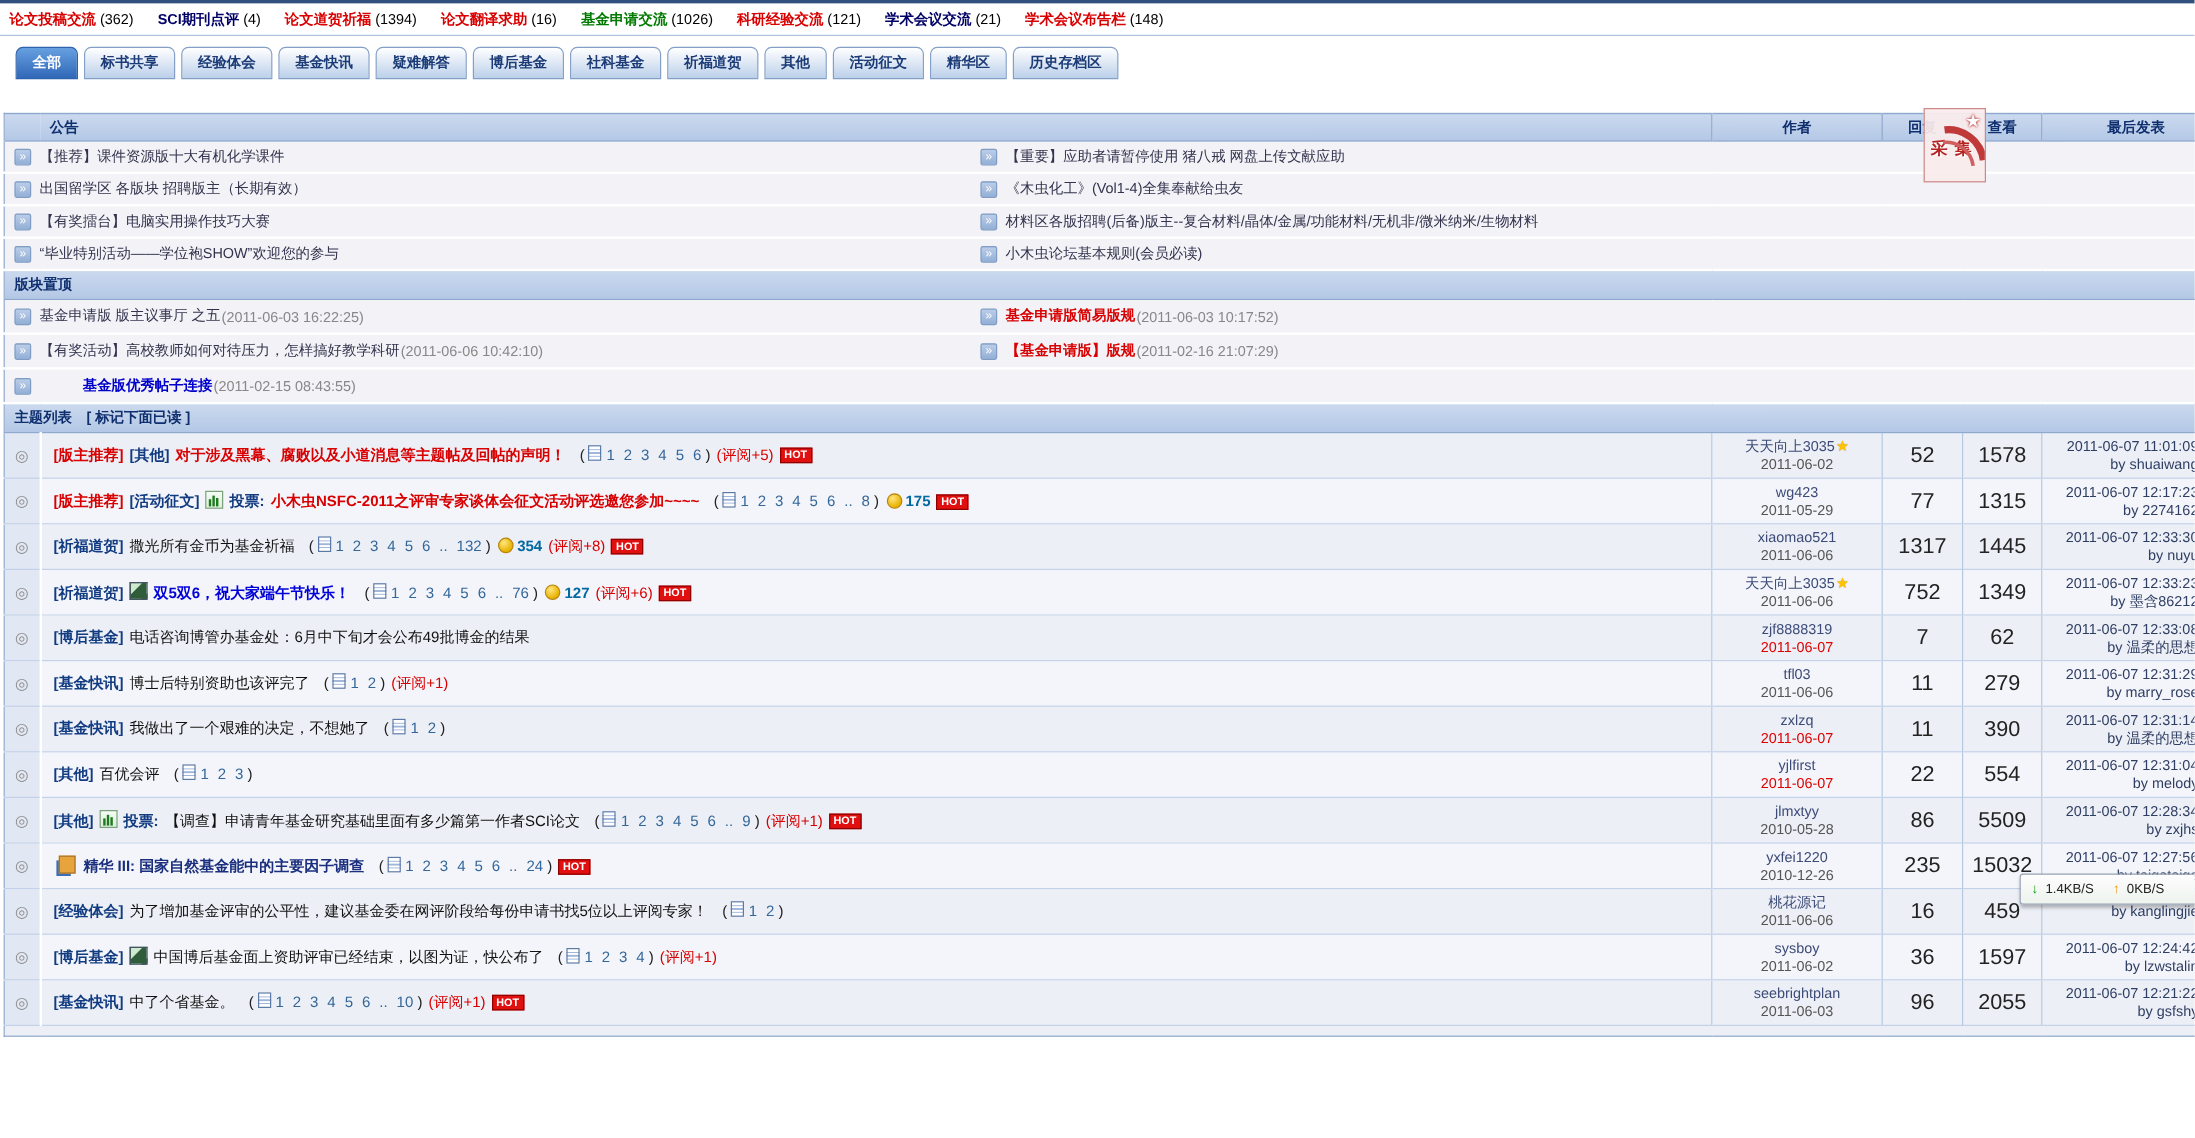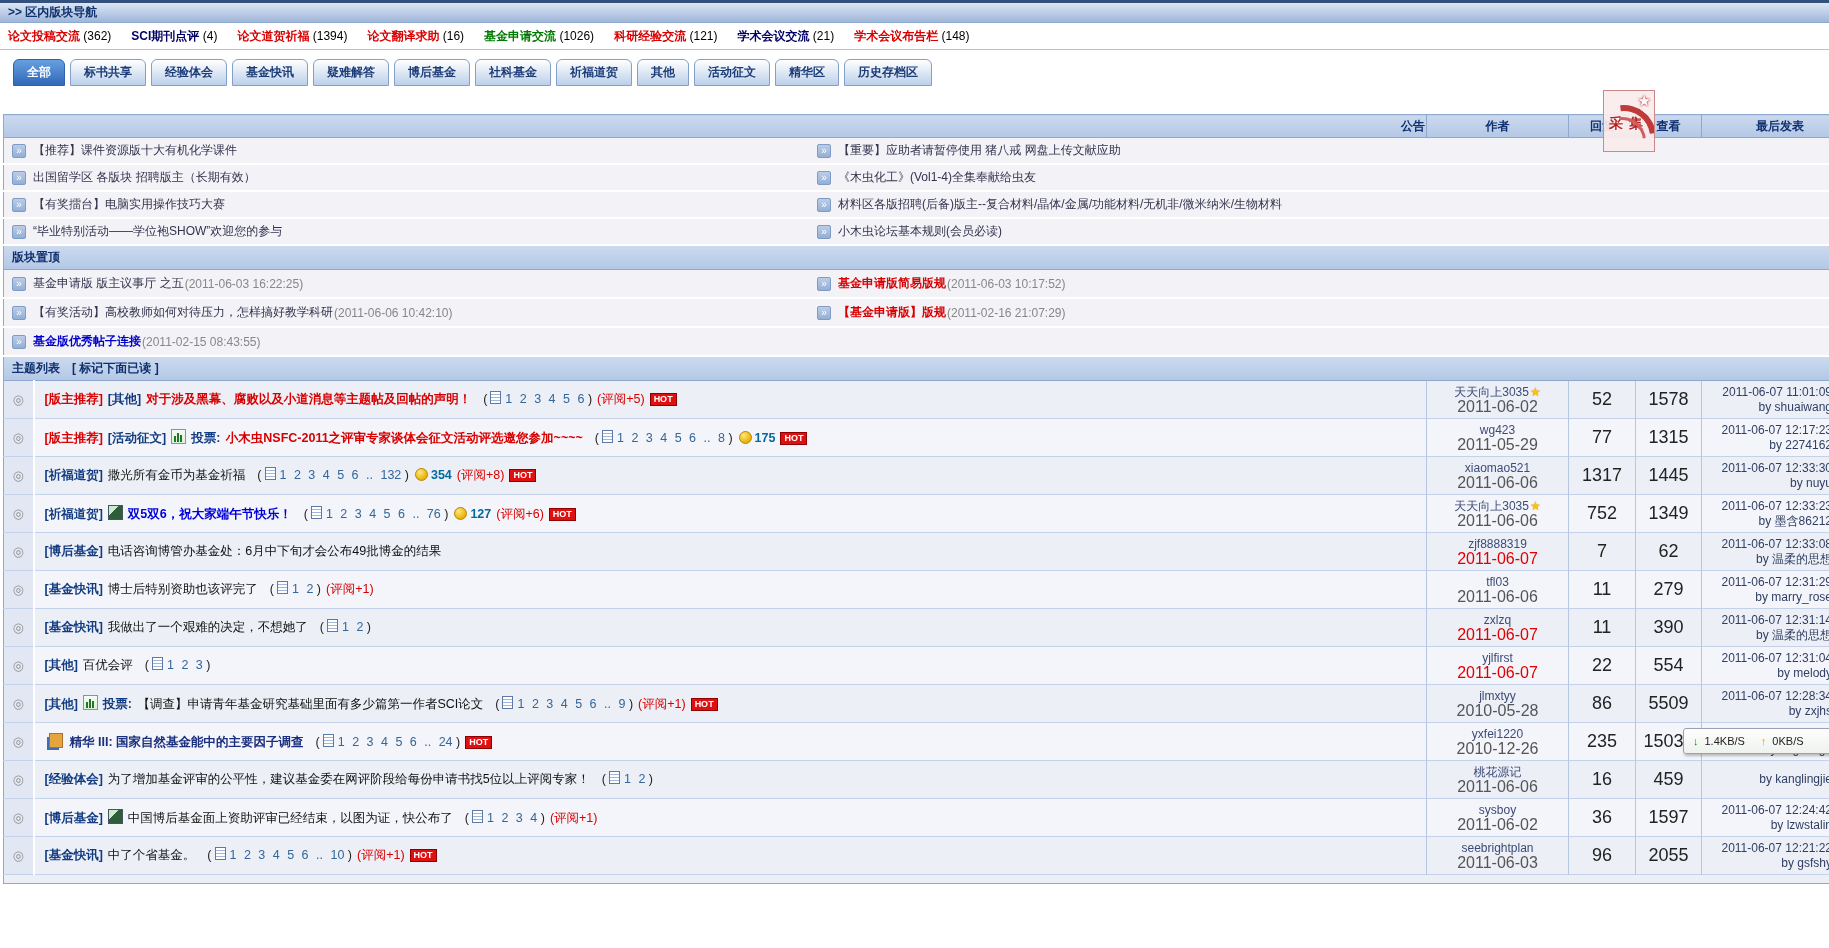">> 区内版块导航" div.navbar { html: <div> <span>&gt;&gt; 区内版块导航</span> </div> -> none }
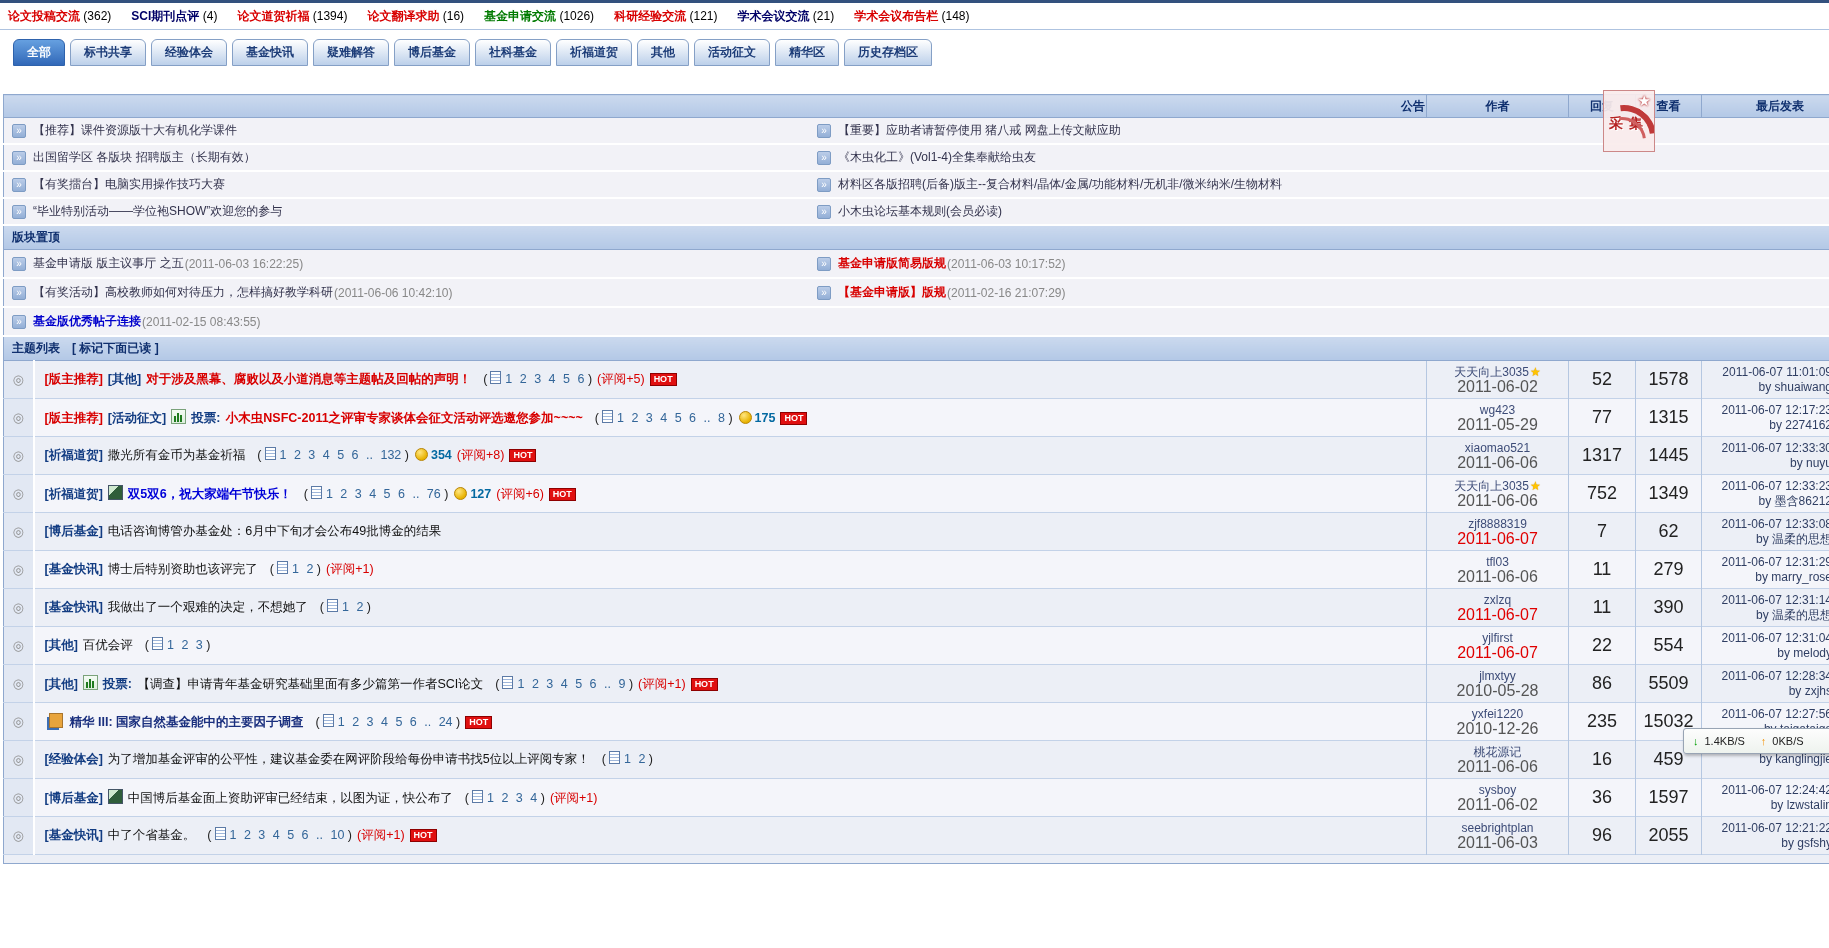"公告" th.h-left { text-align: right -> left }
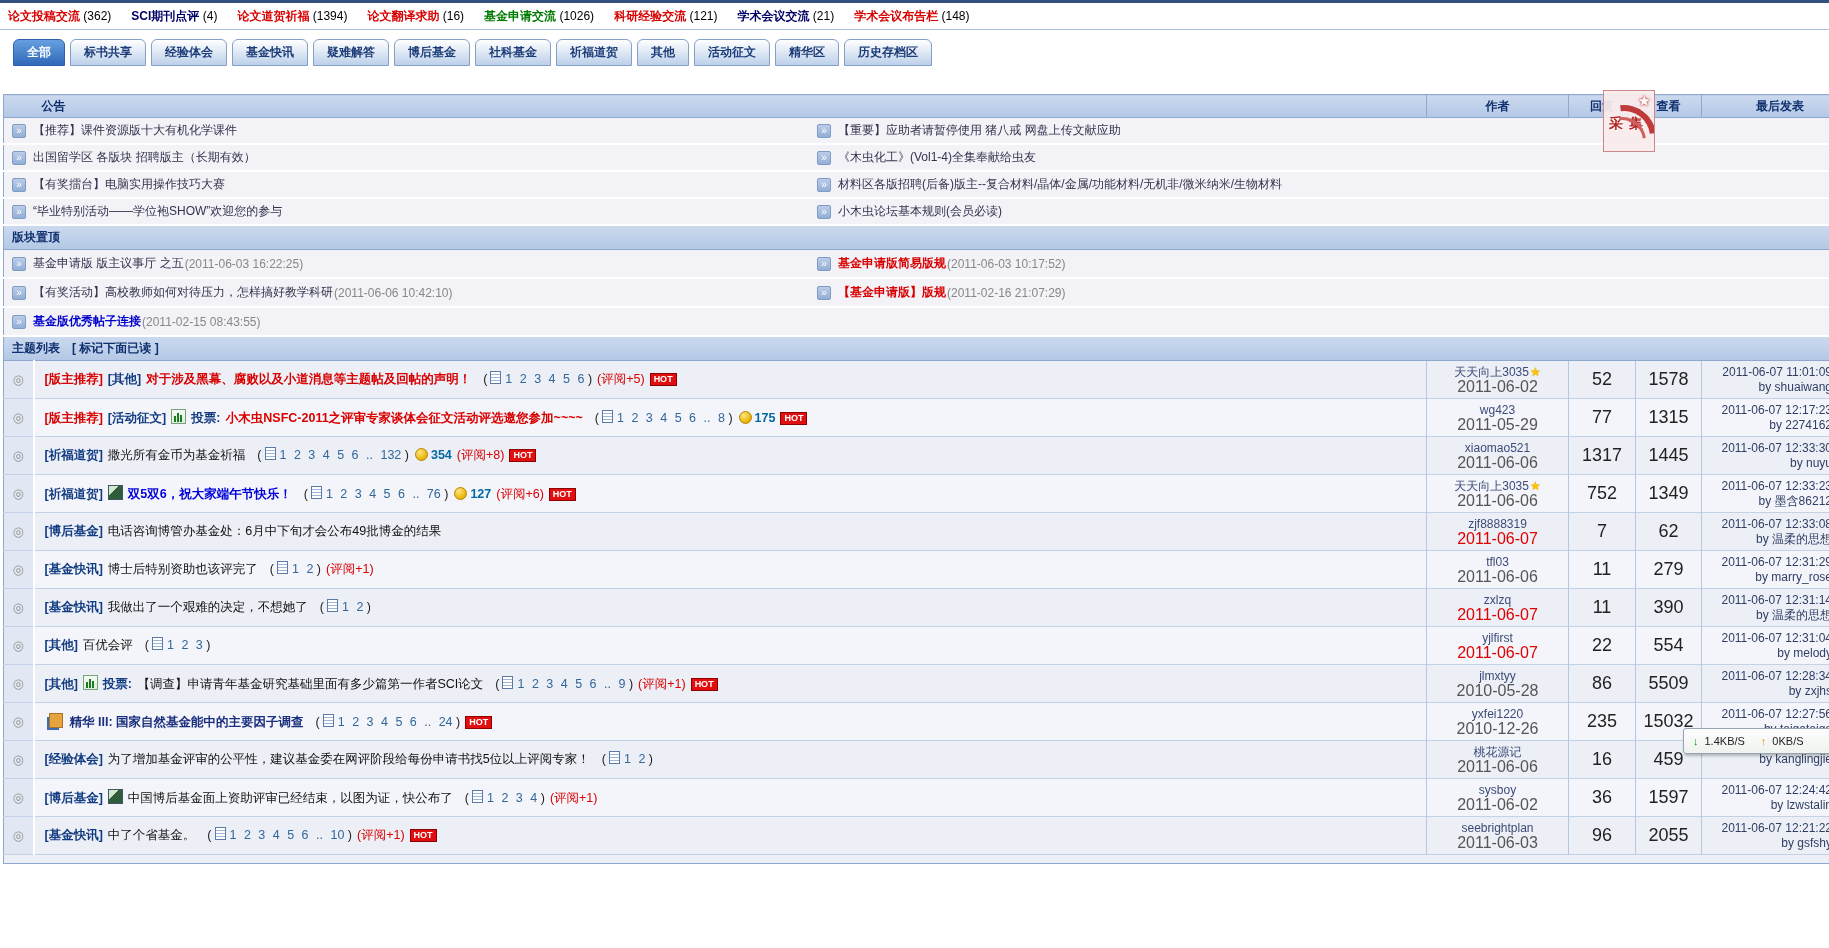"基金版优秀帖子连接" .s-blue { margin-left: none -> 36px }
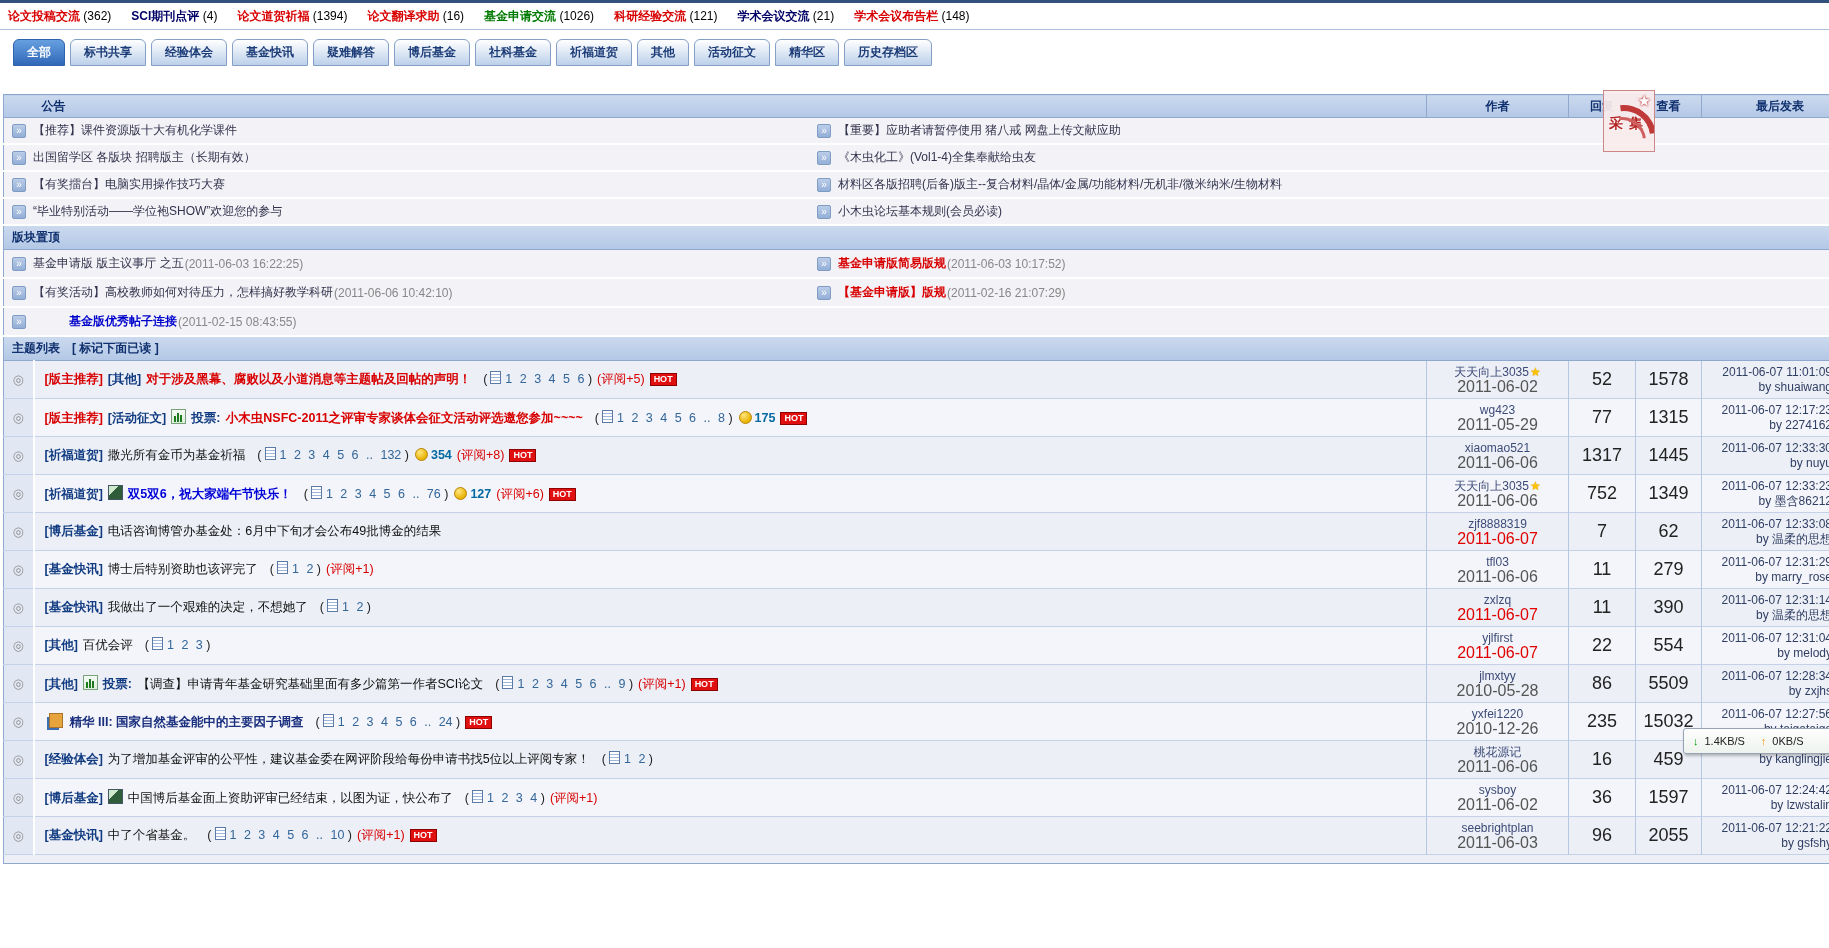"2011-06-02" .a-date { font-size: 16px -> 12px }
